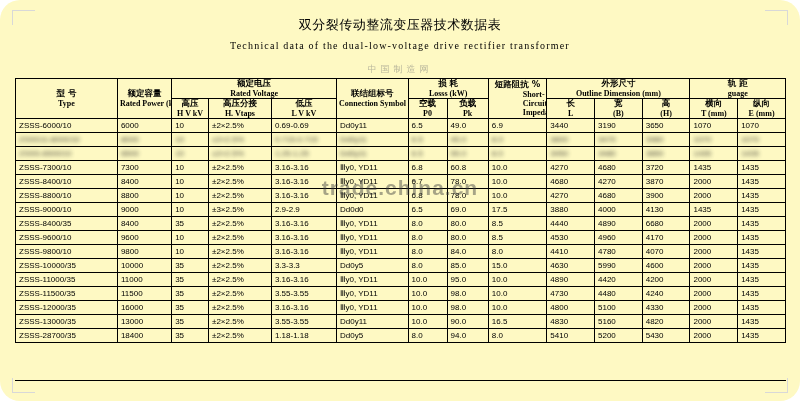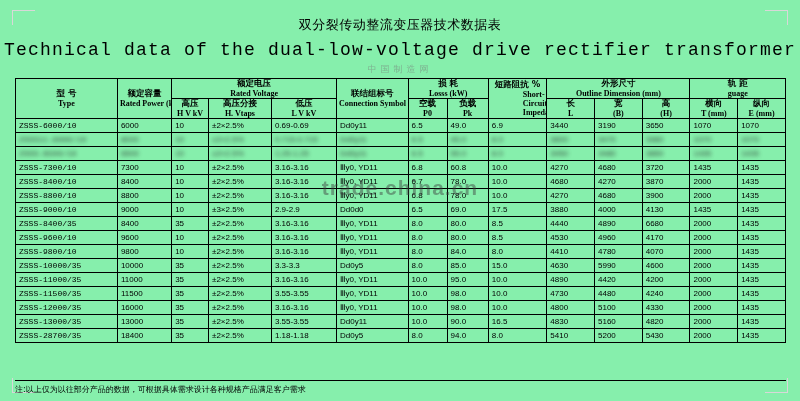"双分裂传动整流变压器技术数据表" .page { background: #86efac -> #fef9c3; border-radius: none -> 20px }
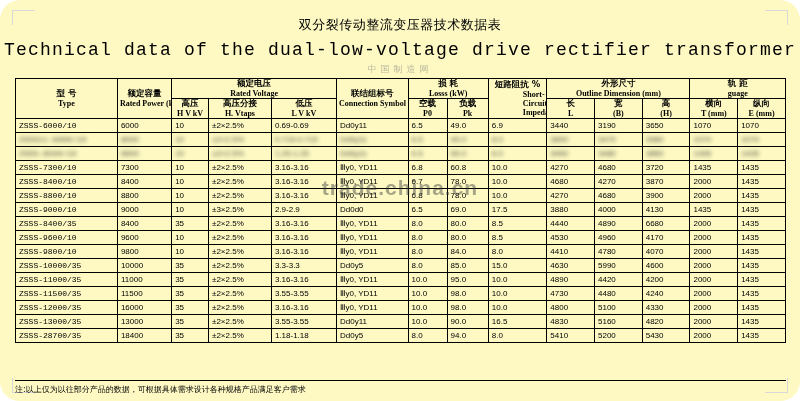"Technical data of the dual-low-voltage" .title-en { font-family: Liberation Mono, monospace -> Liberation Serif, serif; font-size: 18px -> 10px }
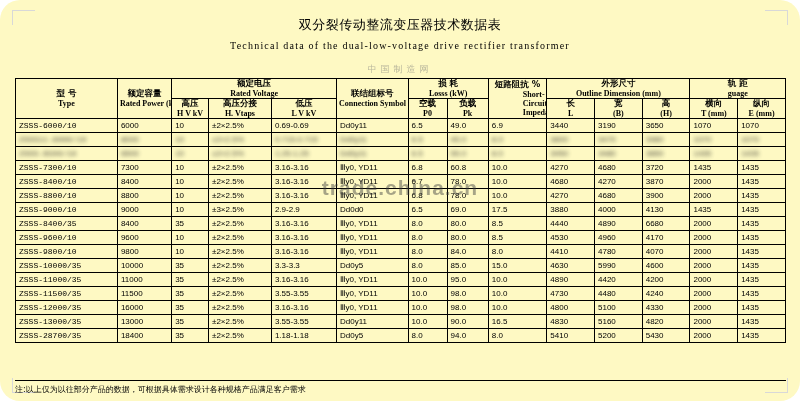"ZSSS-6000/10" .row-type { font-family: Liberation Mono, monospace -> none }
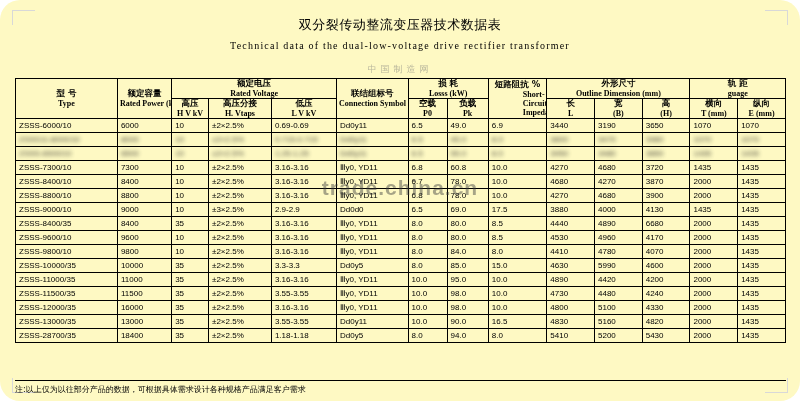"注:以上仅为以往部分产品的数据，可根据具体需求设计各种规格产品满足客户需求" div.note { html: <div>注:以上仅为以往部分产品的数据，可根据具体需求设计各种规格产品满足客户需求</div> -> none }
